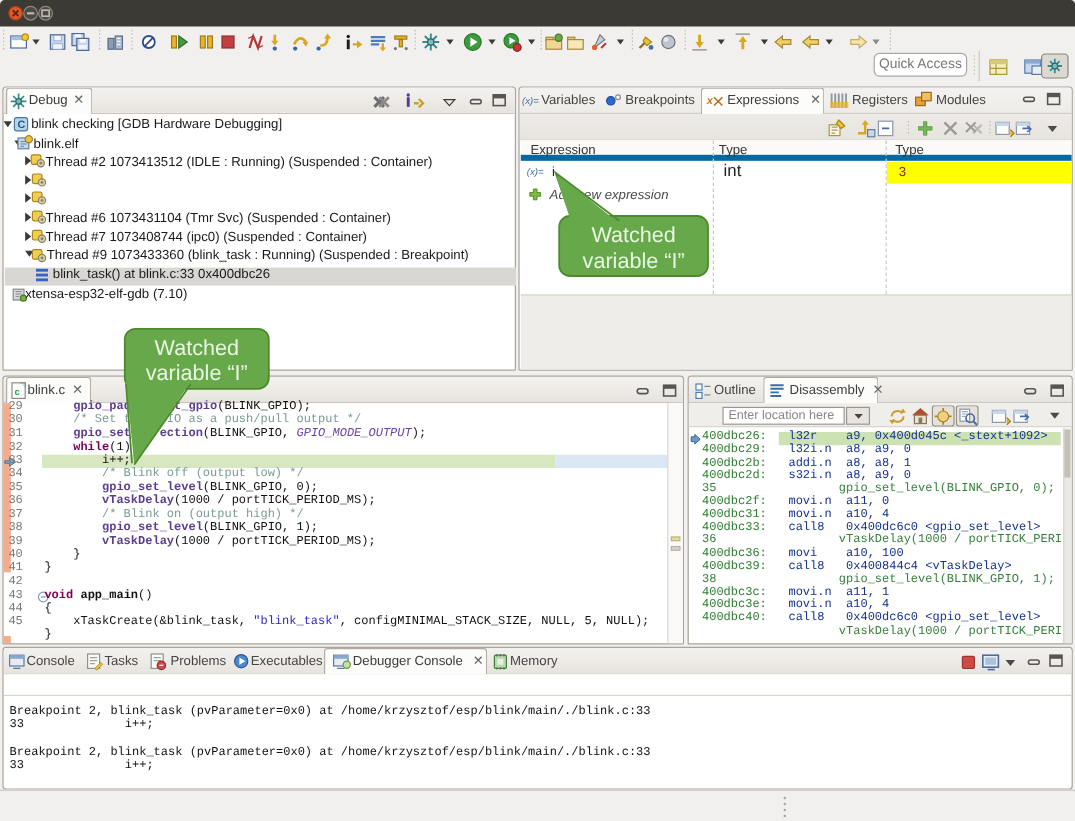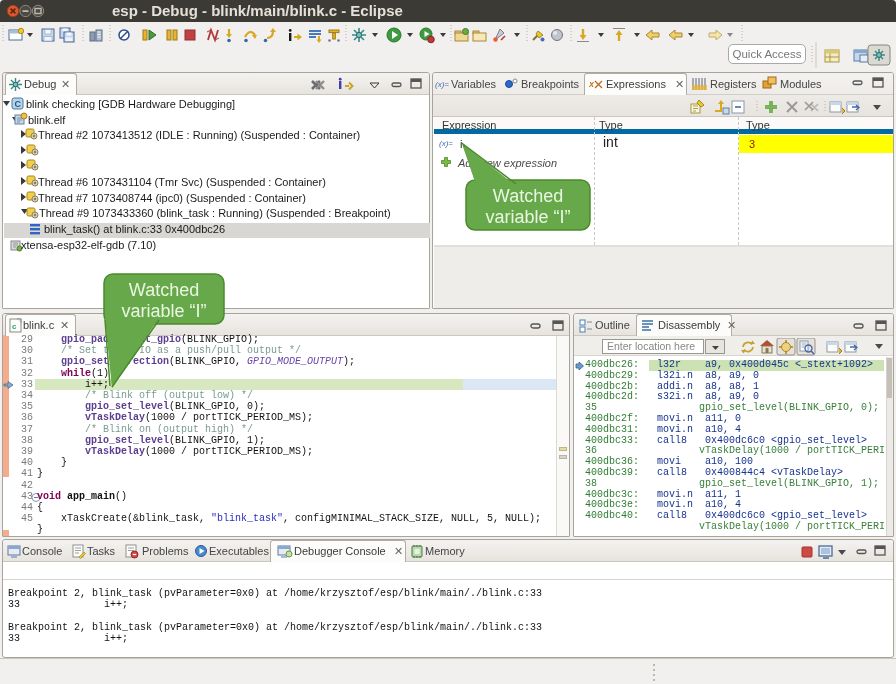"esp - Debug - blink/main/blink.c" div.ab { html: <div>esp - Debug - blink/main/blink.c - Eclipse</div> -> none }
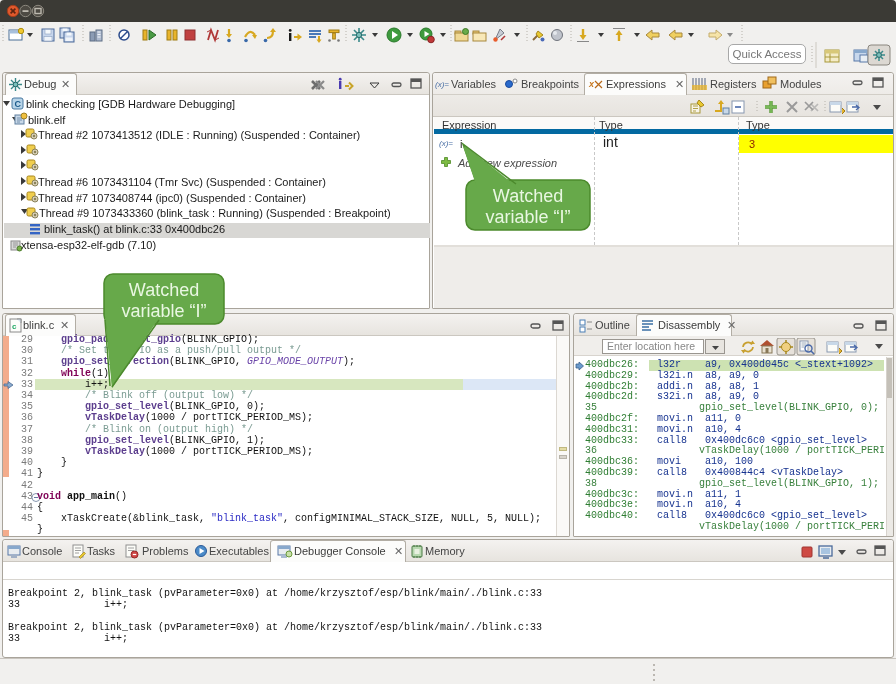"29" pre.mono { text-align: right -> none }
